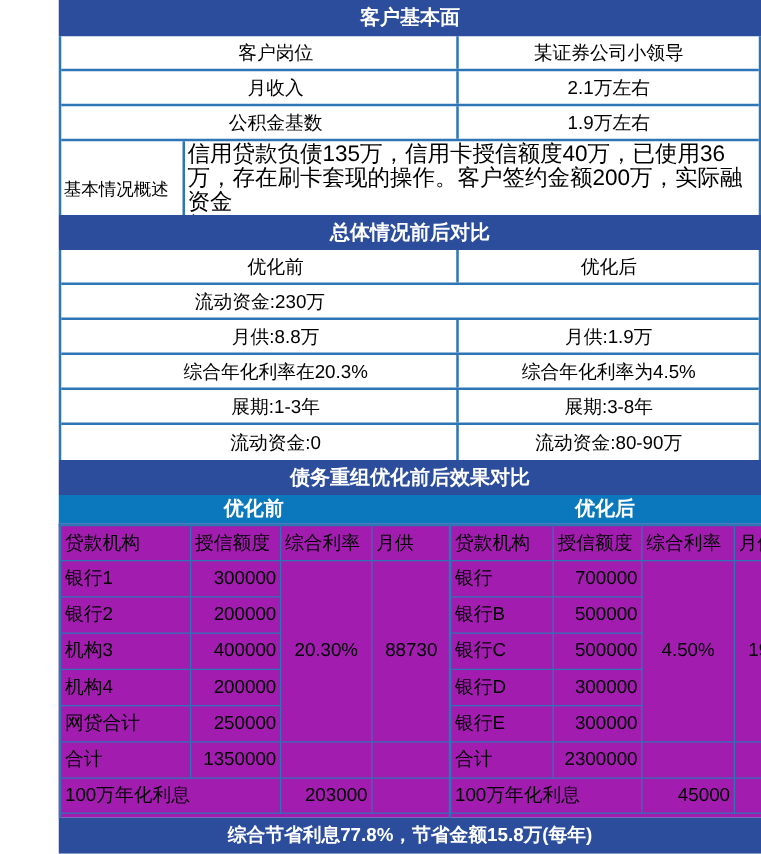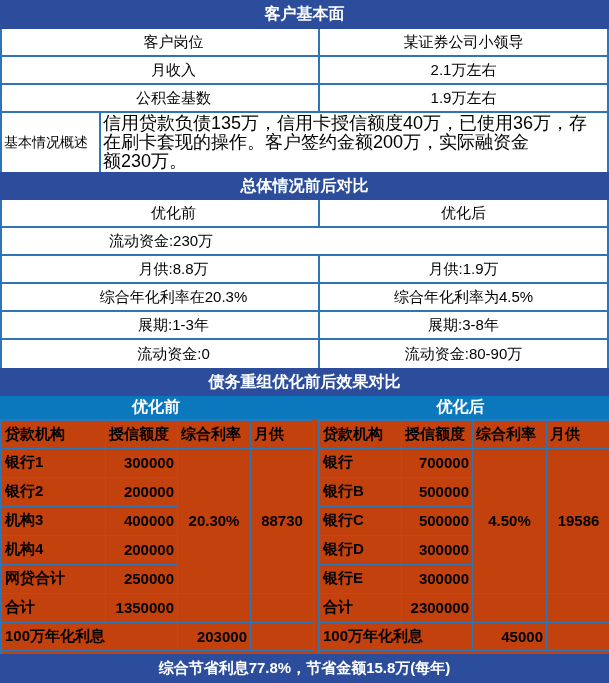"客户基本面" .page { padding-left: none -> 47px }
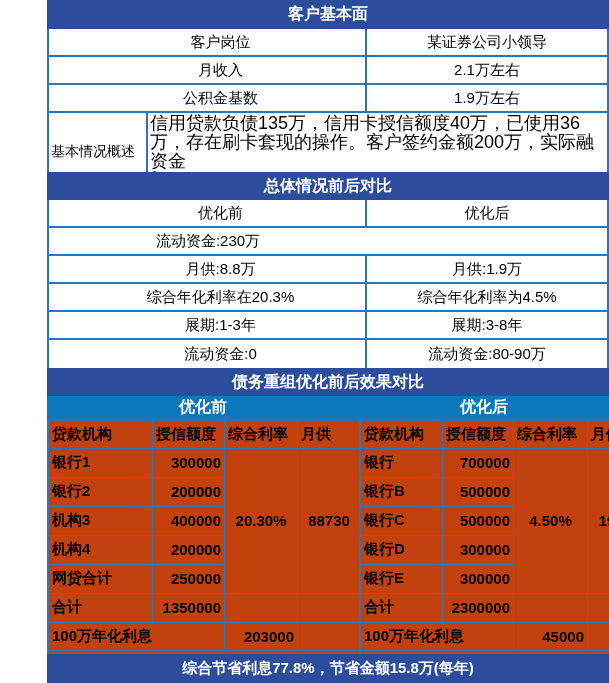"贷款机构" .tables { background: #c2410c -> #a21caf; font-weight: bold -> none }
